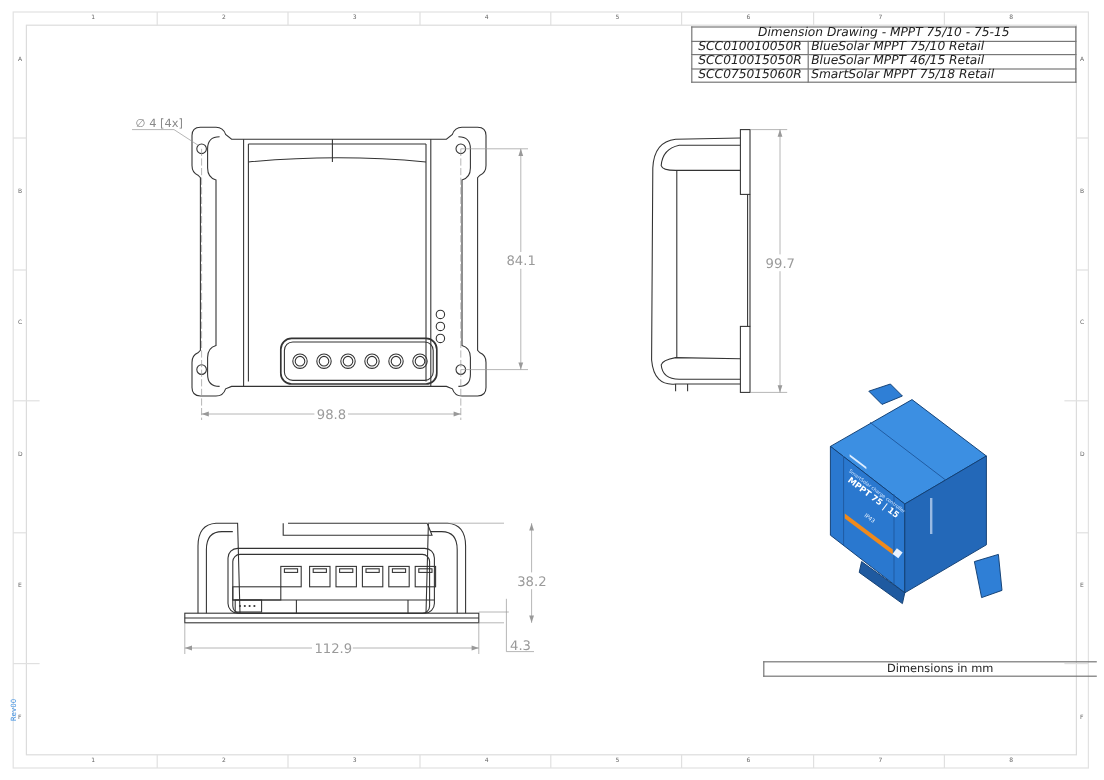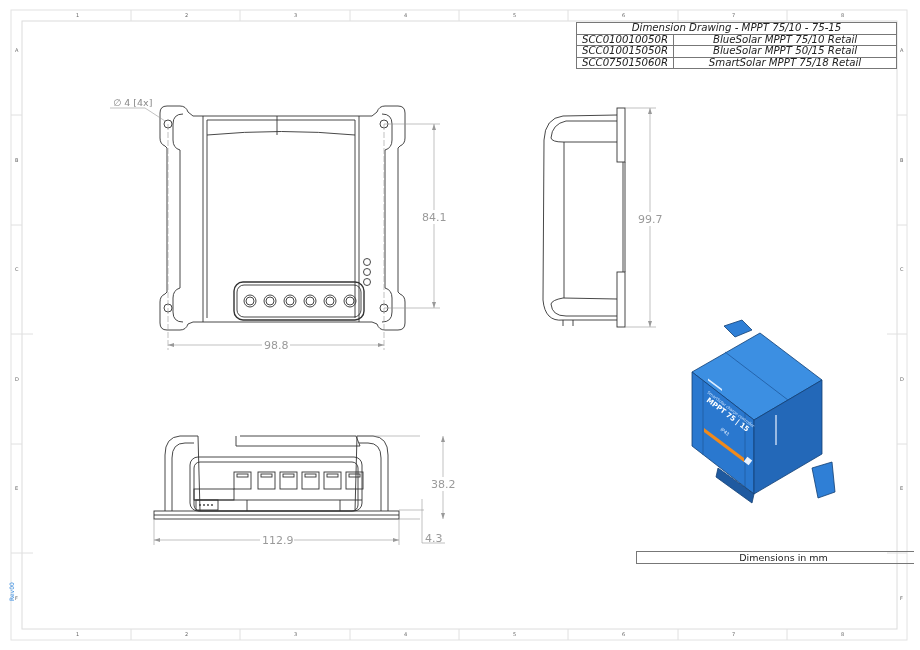"BlueSolar MPPT 75/10 Retail" .title-table td.name { text-align: center -> left }
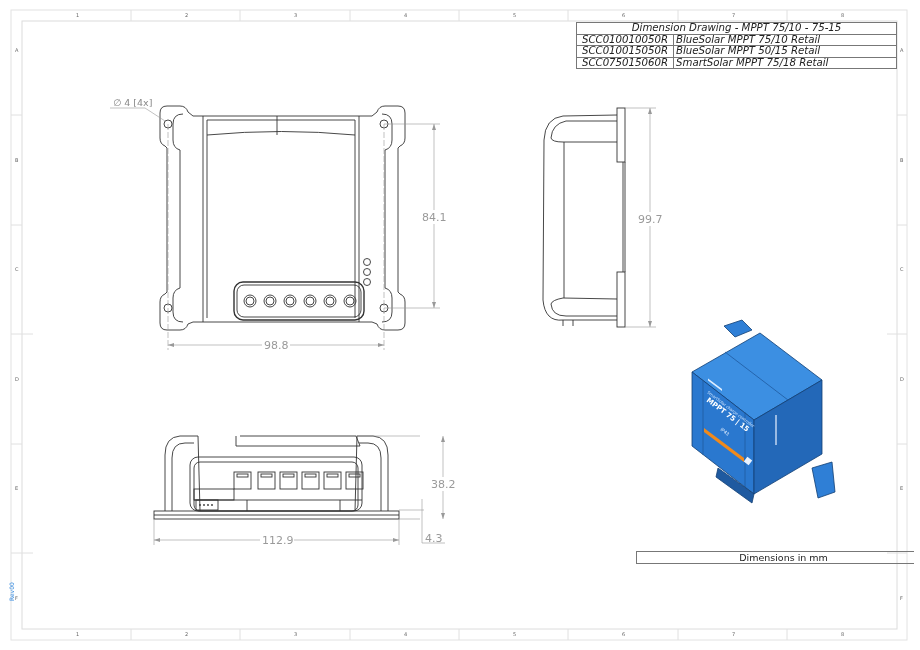"BlueSolar MPPT 50/15 Retail" td.name { text: 50/15 -> 46/15 }
